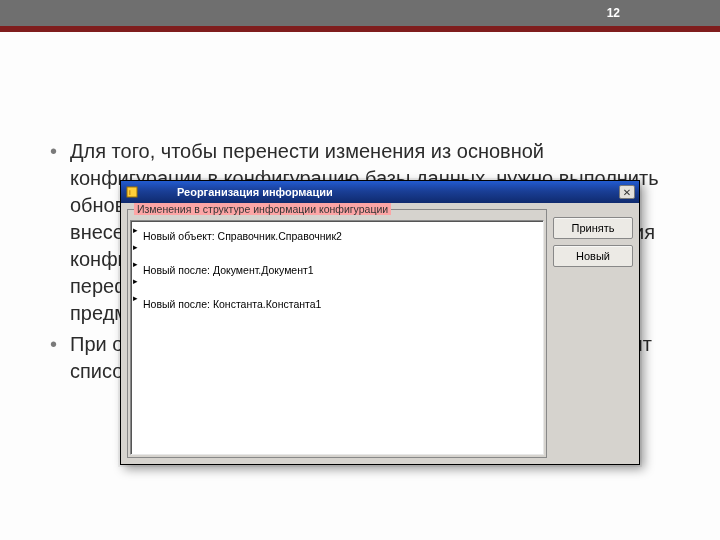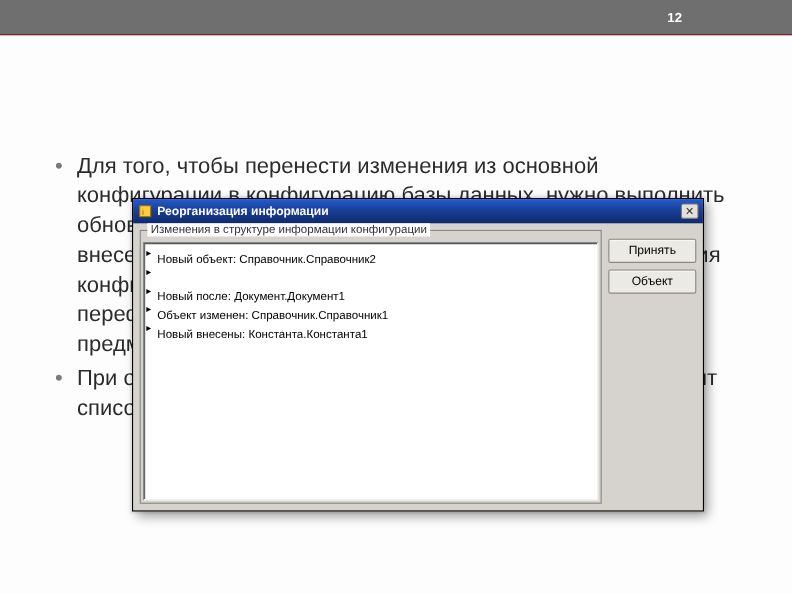"12" .header { border-bottom: 1px solid #7f1d1d -> 6px solid #7f1d1d }
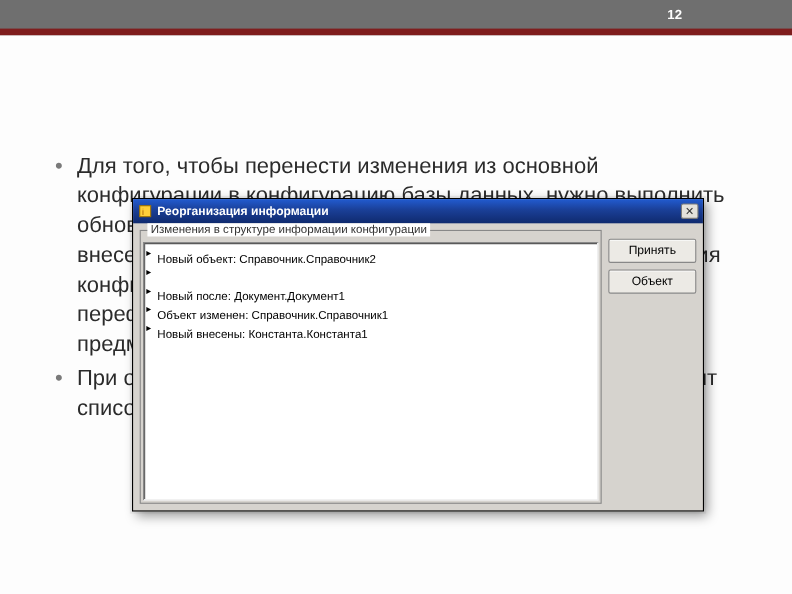"Реорганизация информации" .titlebar-text { margin-left: none -> 34px }
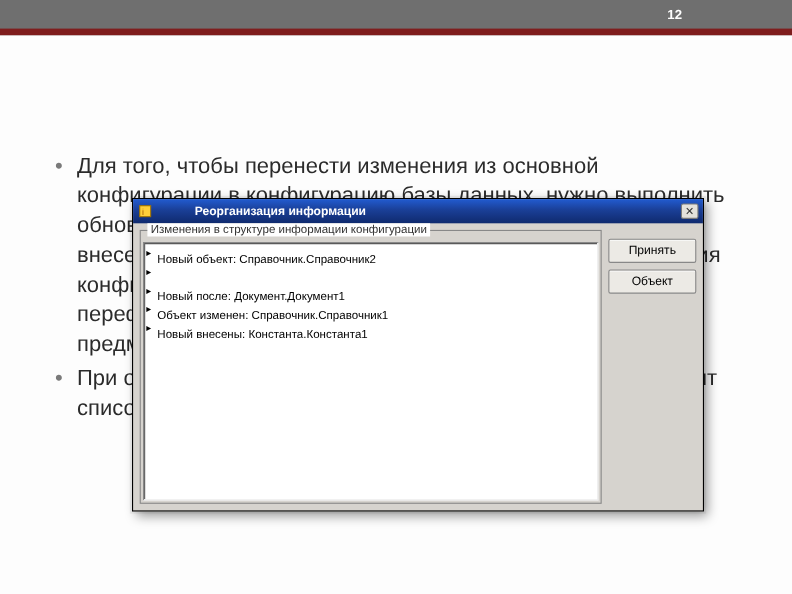"Изменения в структуре информации" .group-label { background: #ffffff -> #fca5a5 }
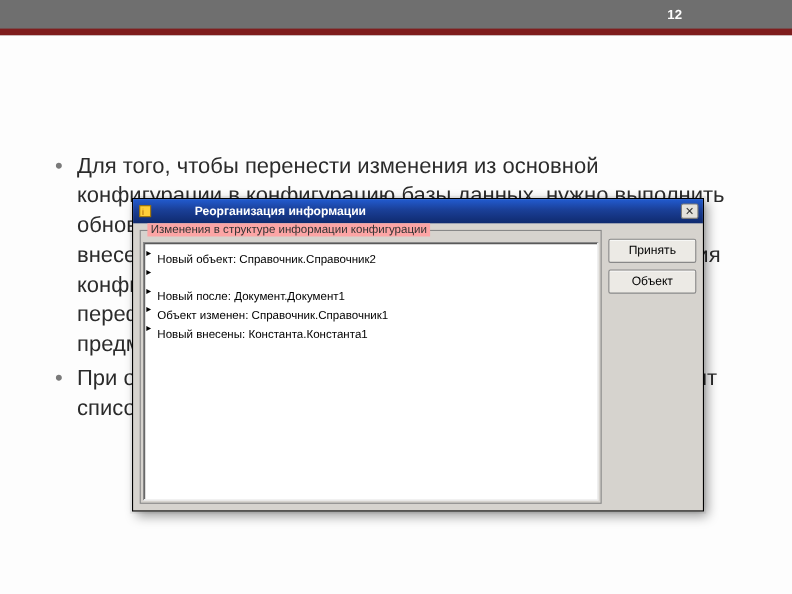"Объект" span { text: Объект -> Новый }
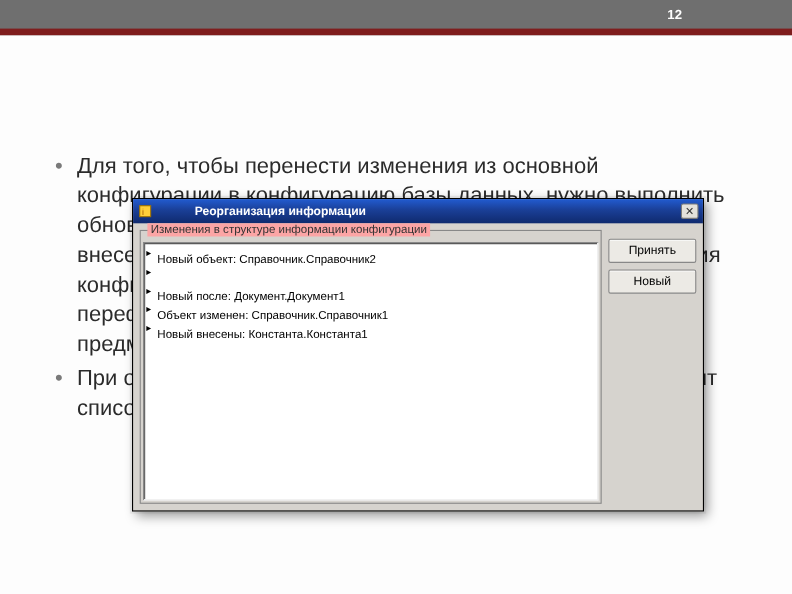"Объект изменен: Справочник.Справочник1" span.li-text { html: <span>Объект изменен: Справочник.Справочник1</span> -> none }
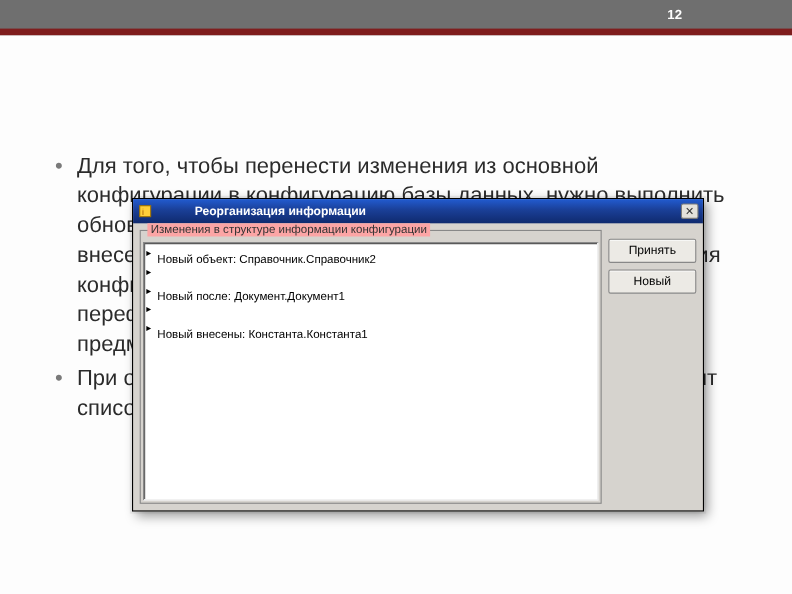"Новый внесены: Константа.Константа1" span.li-text { text: внесены -> после }
